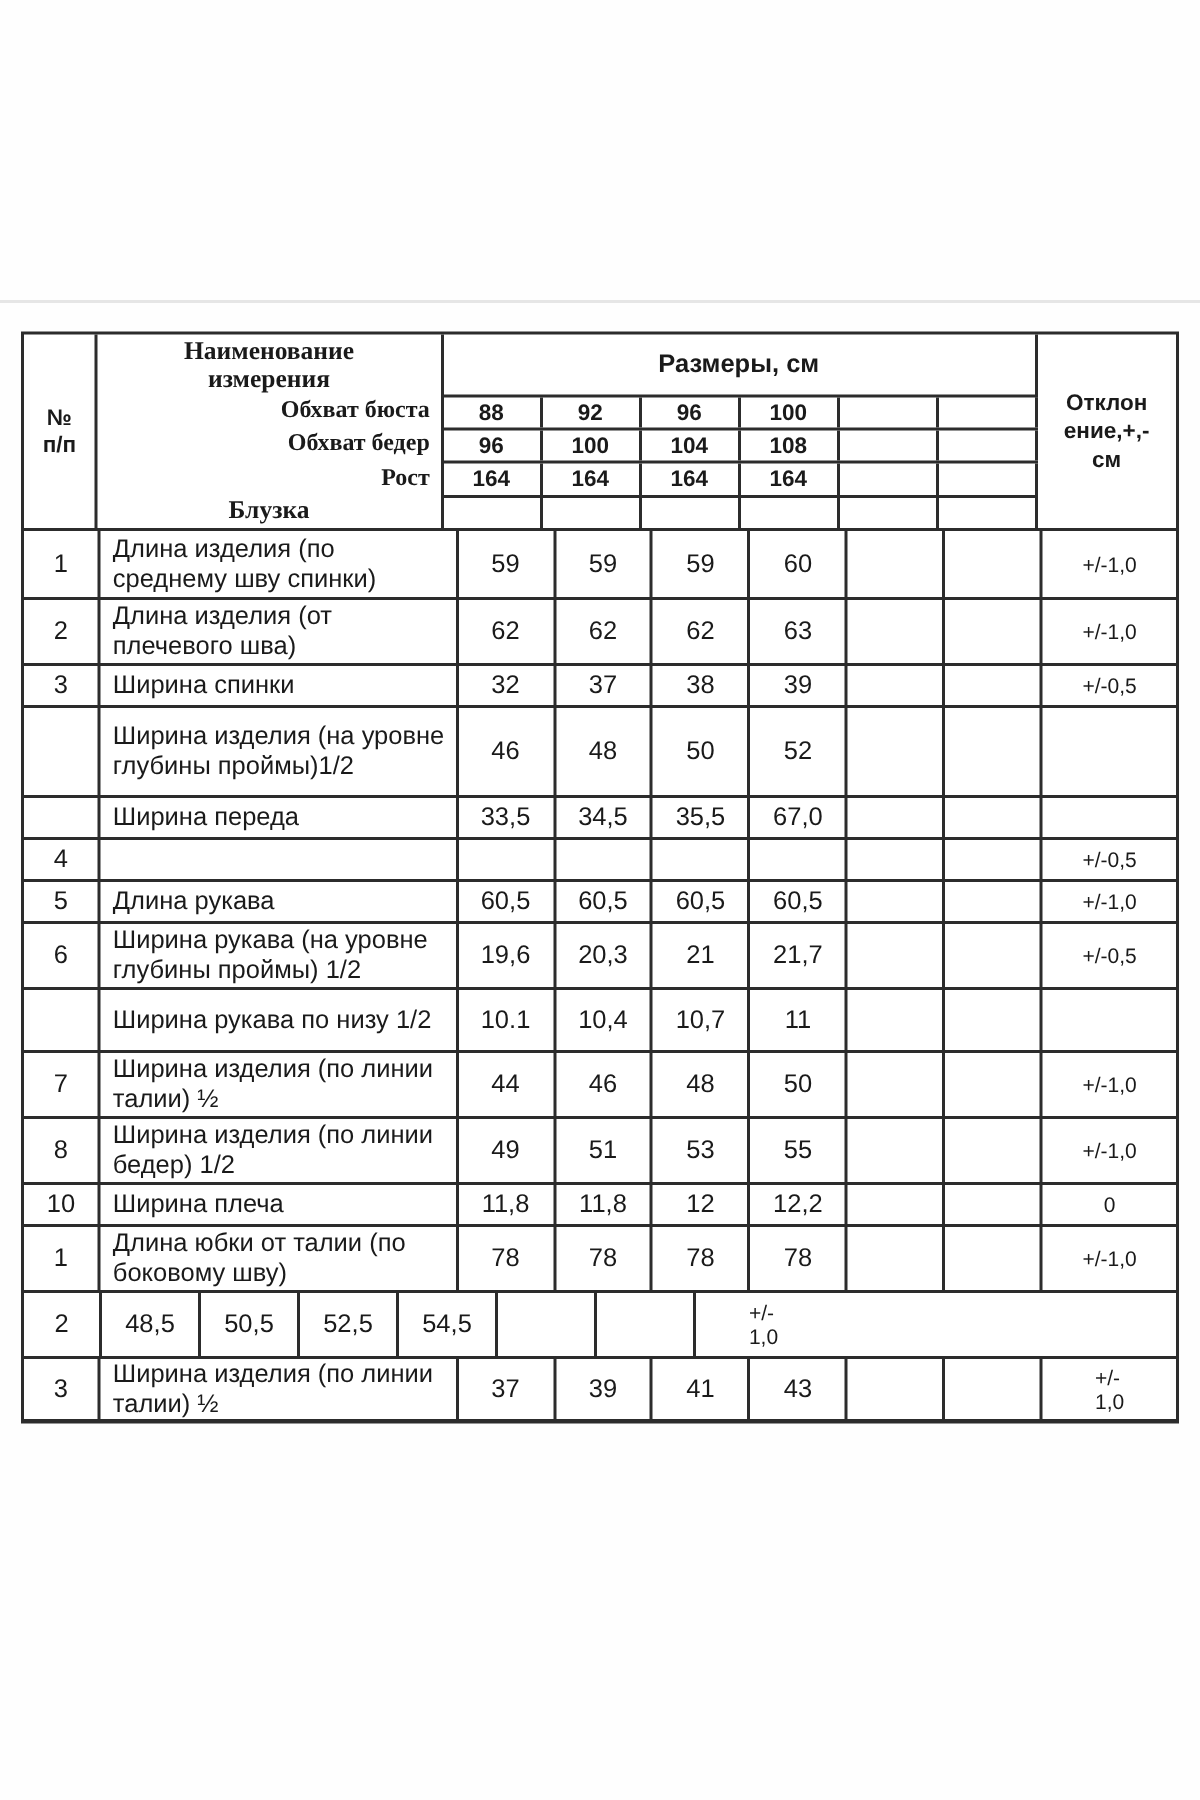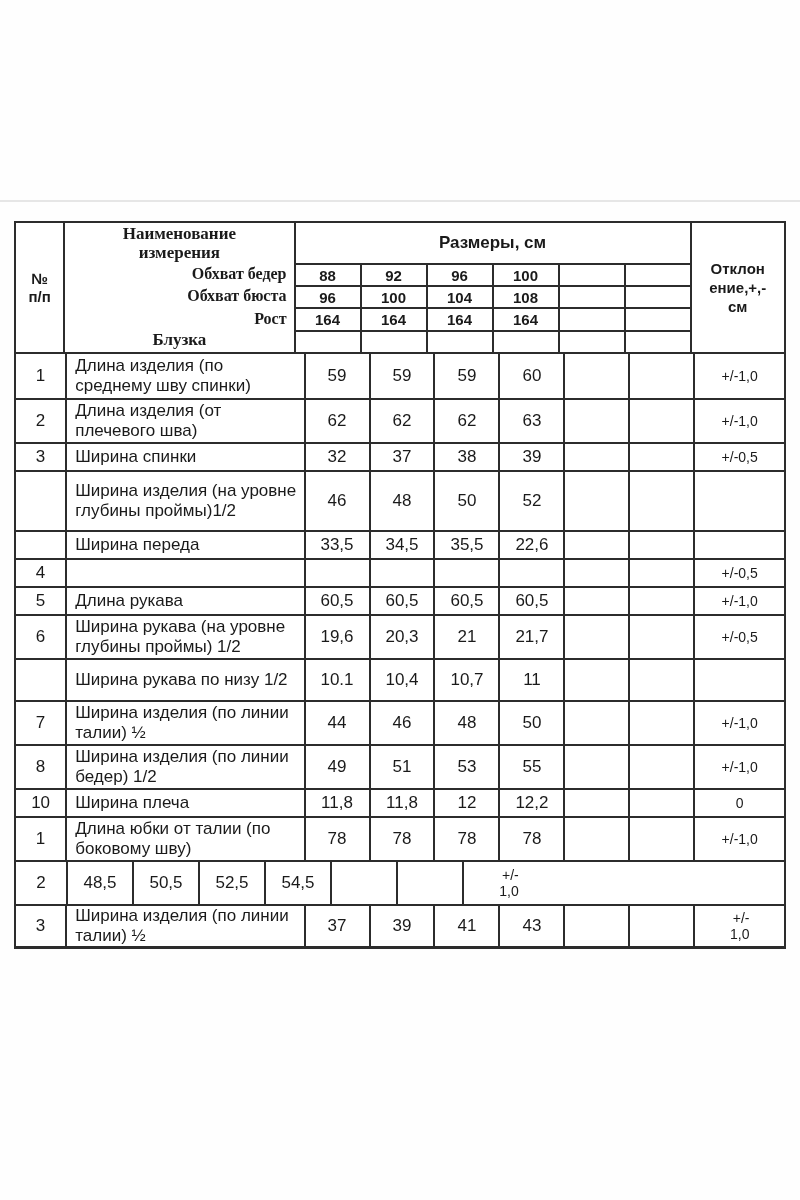"Обхват бедер" div.h-label { order: before "Обхват бюста" -> after "Обхват бюста" }
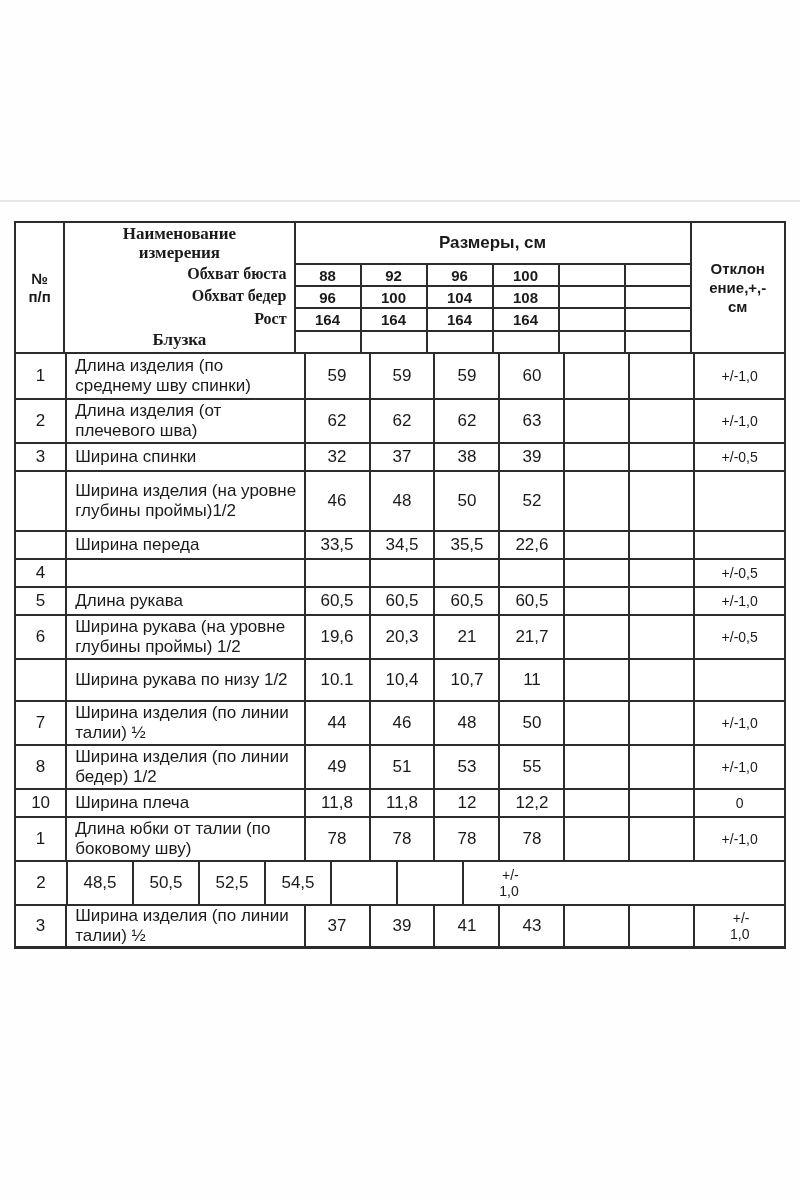"+/-1,0" .b-dev { text-align: right -> left }
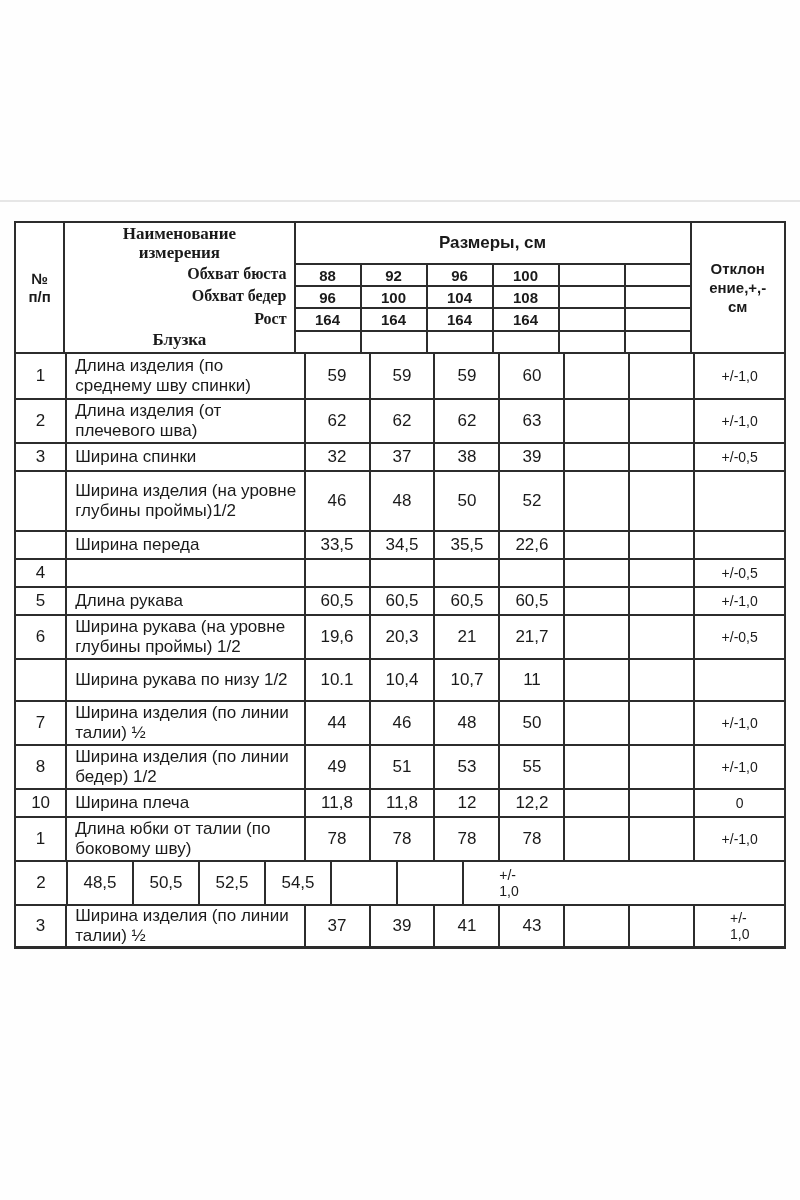"22,6" div.cell { text: 22,6 -> 67,0 }
